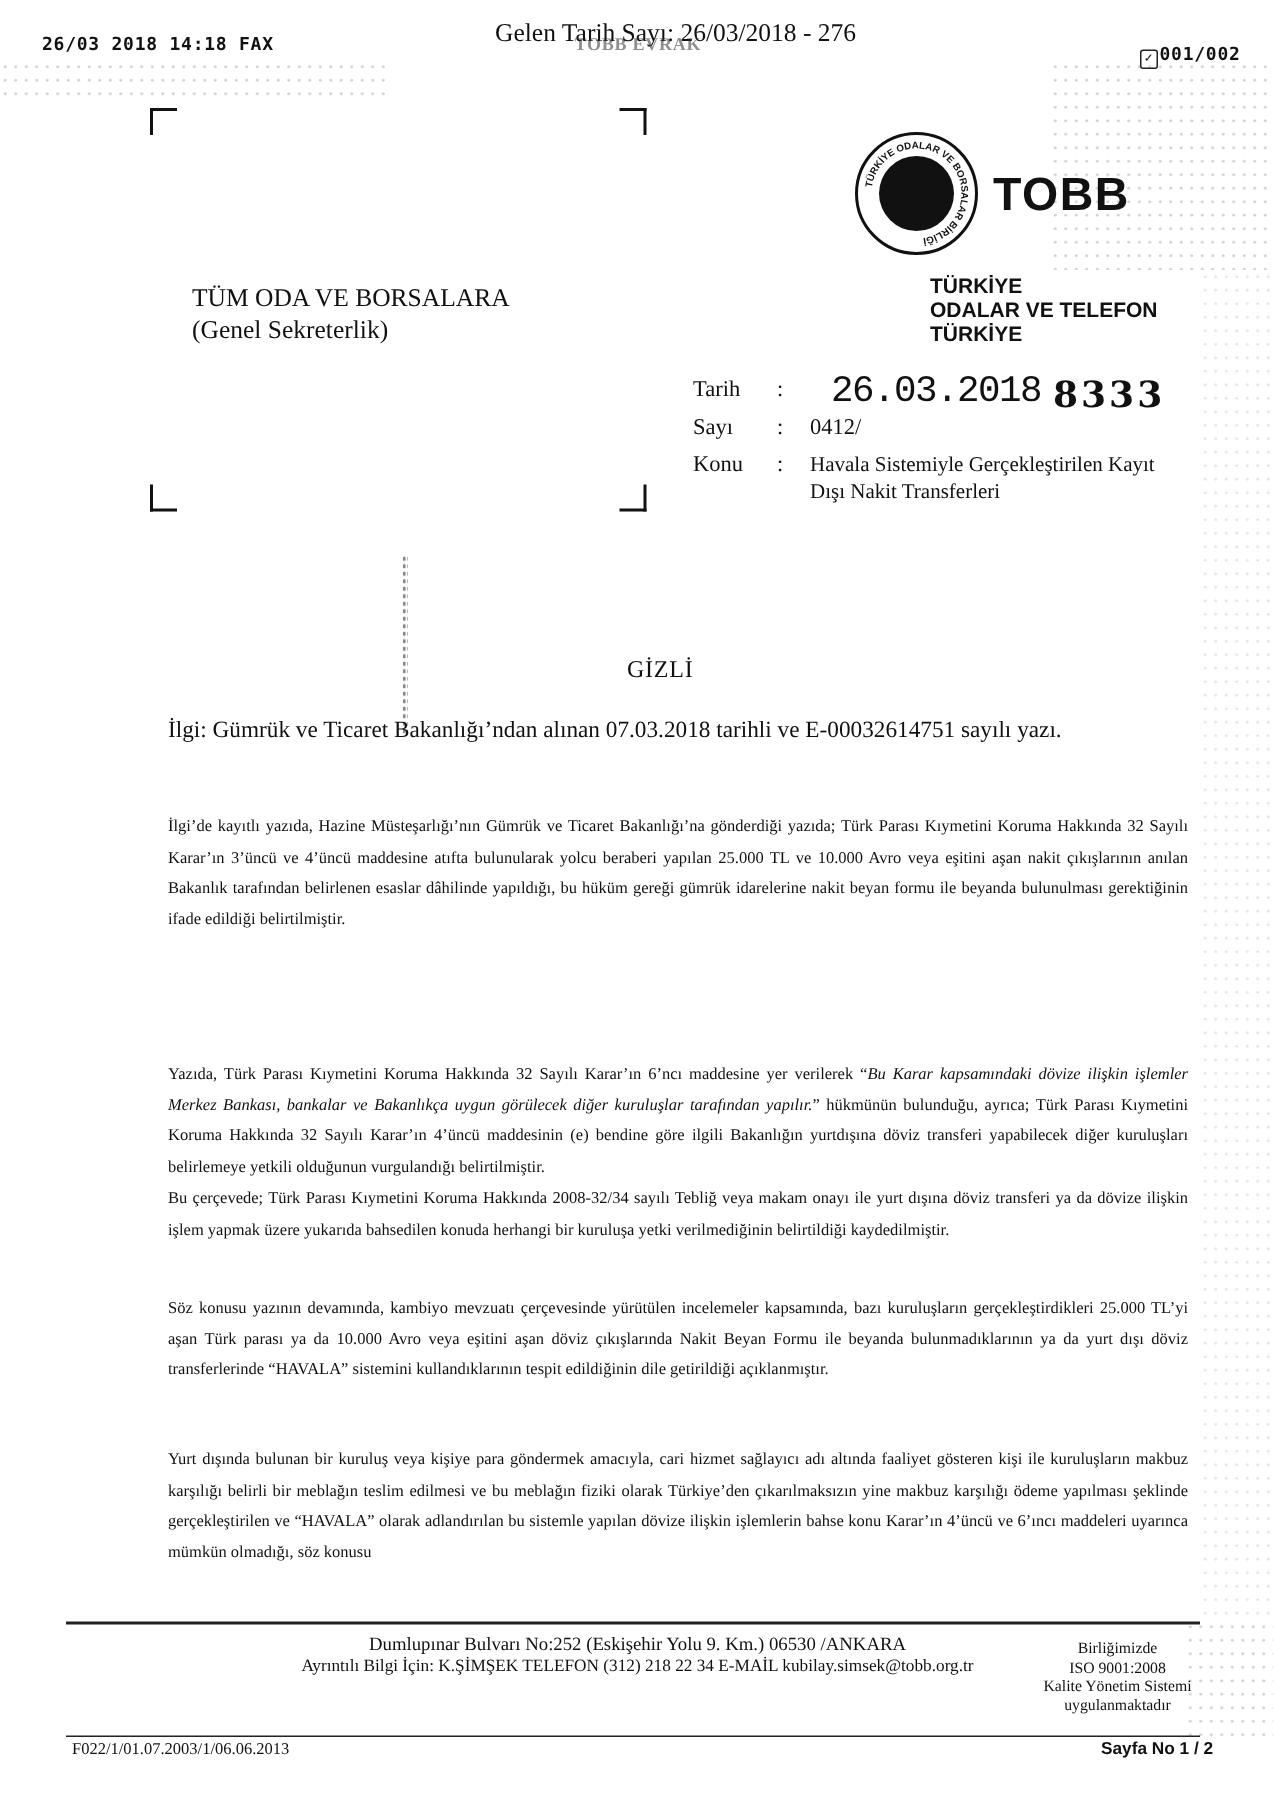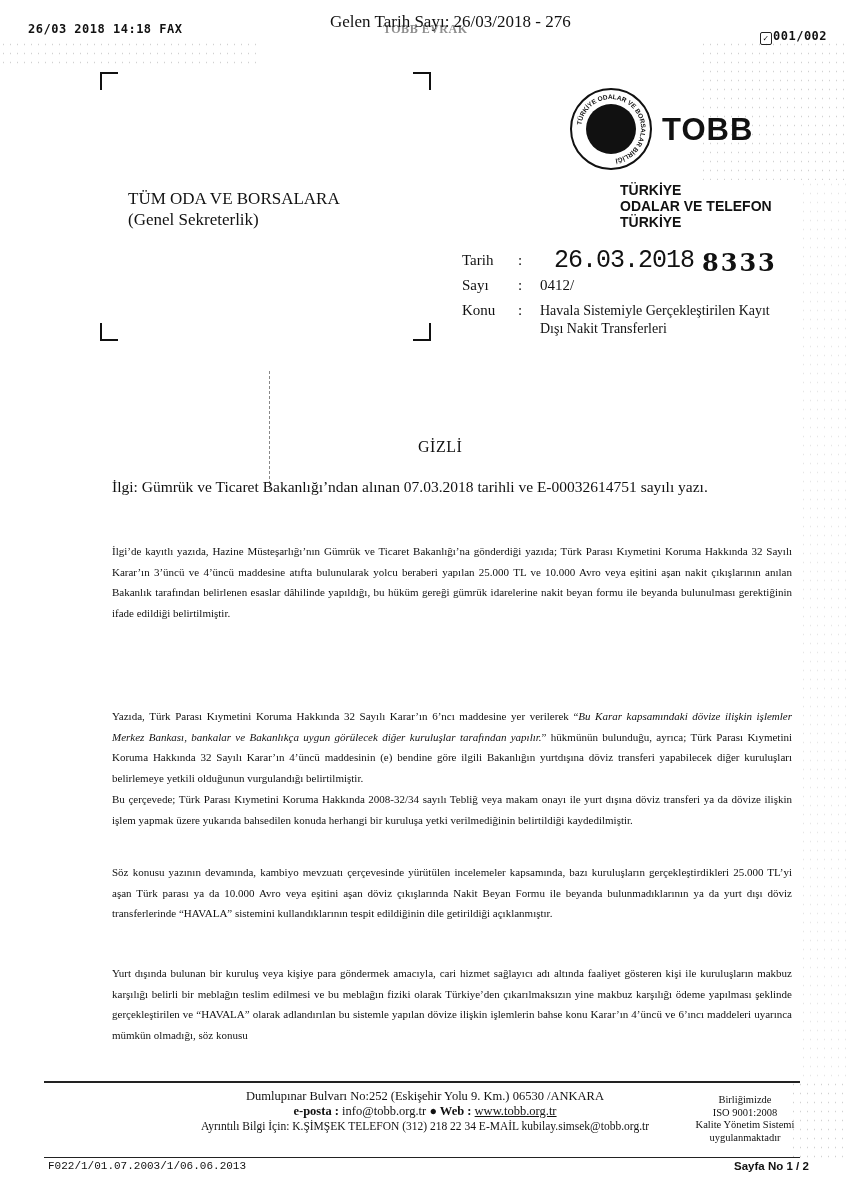"e-posta : info@tobb.org.tr ● Web" div.b { html: <div> <span>e-posta :</span> <span>info@tobb.org.tr</span> <span>●</span> <span>Web :</span> <a>www.tobb.org.tr</a> </div> -> none }
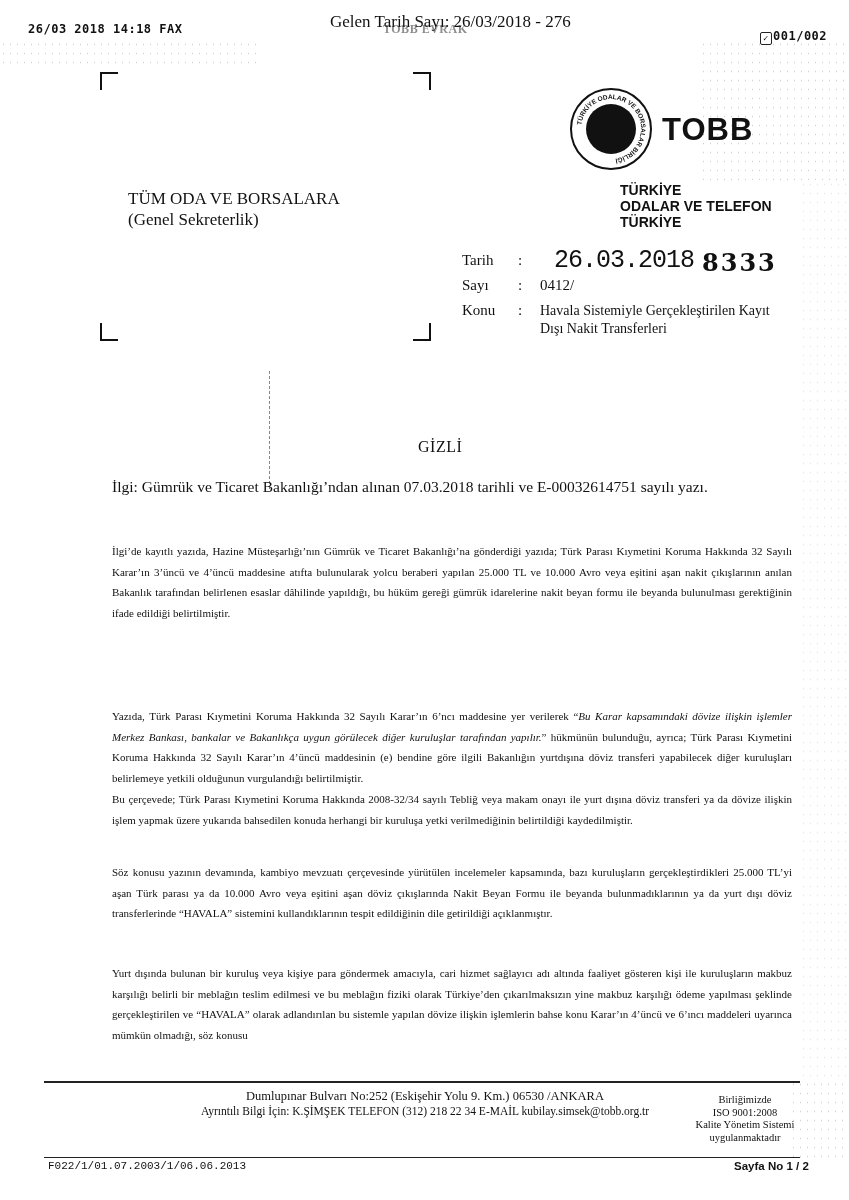"F022/1/01.07.2003/1/06.06.2013" .footer-code { font-family: Liberation Mono, monospace -> Liberation Serif, serif }
